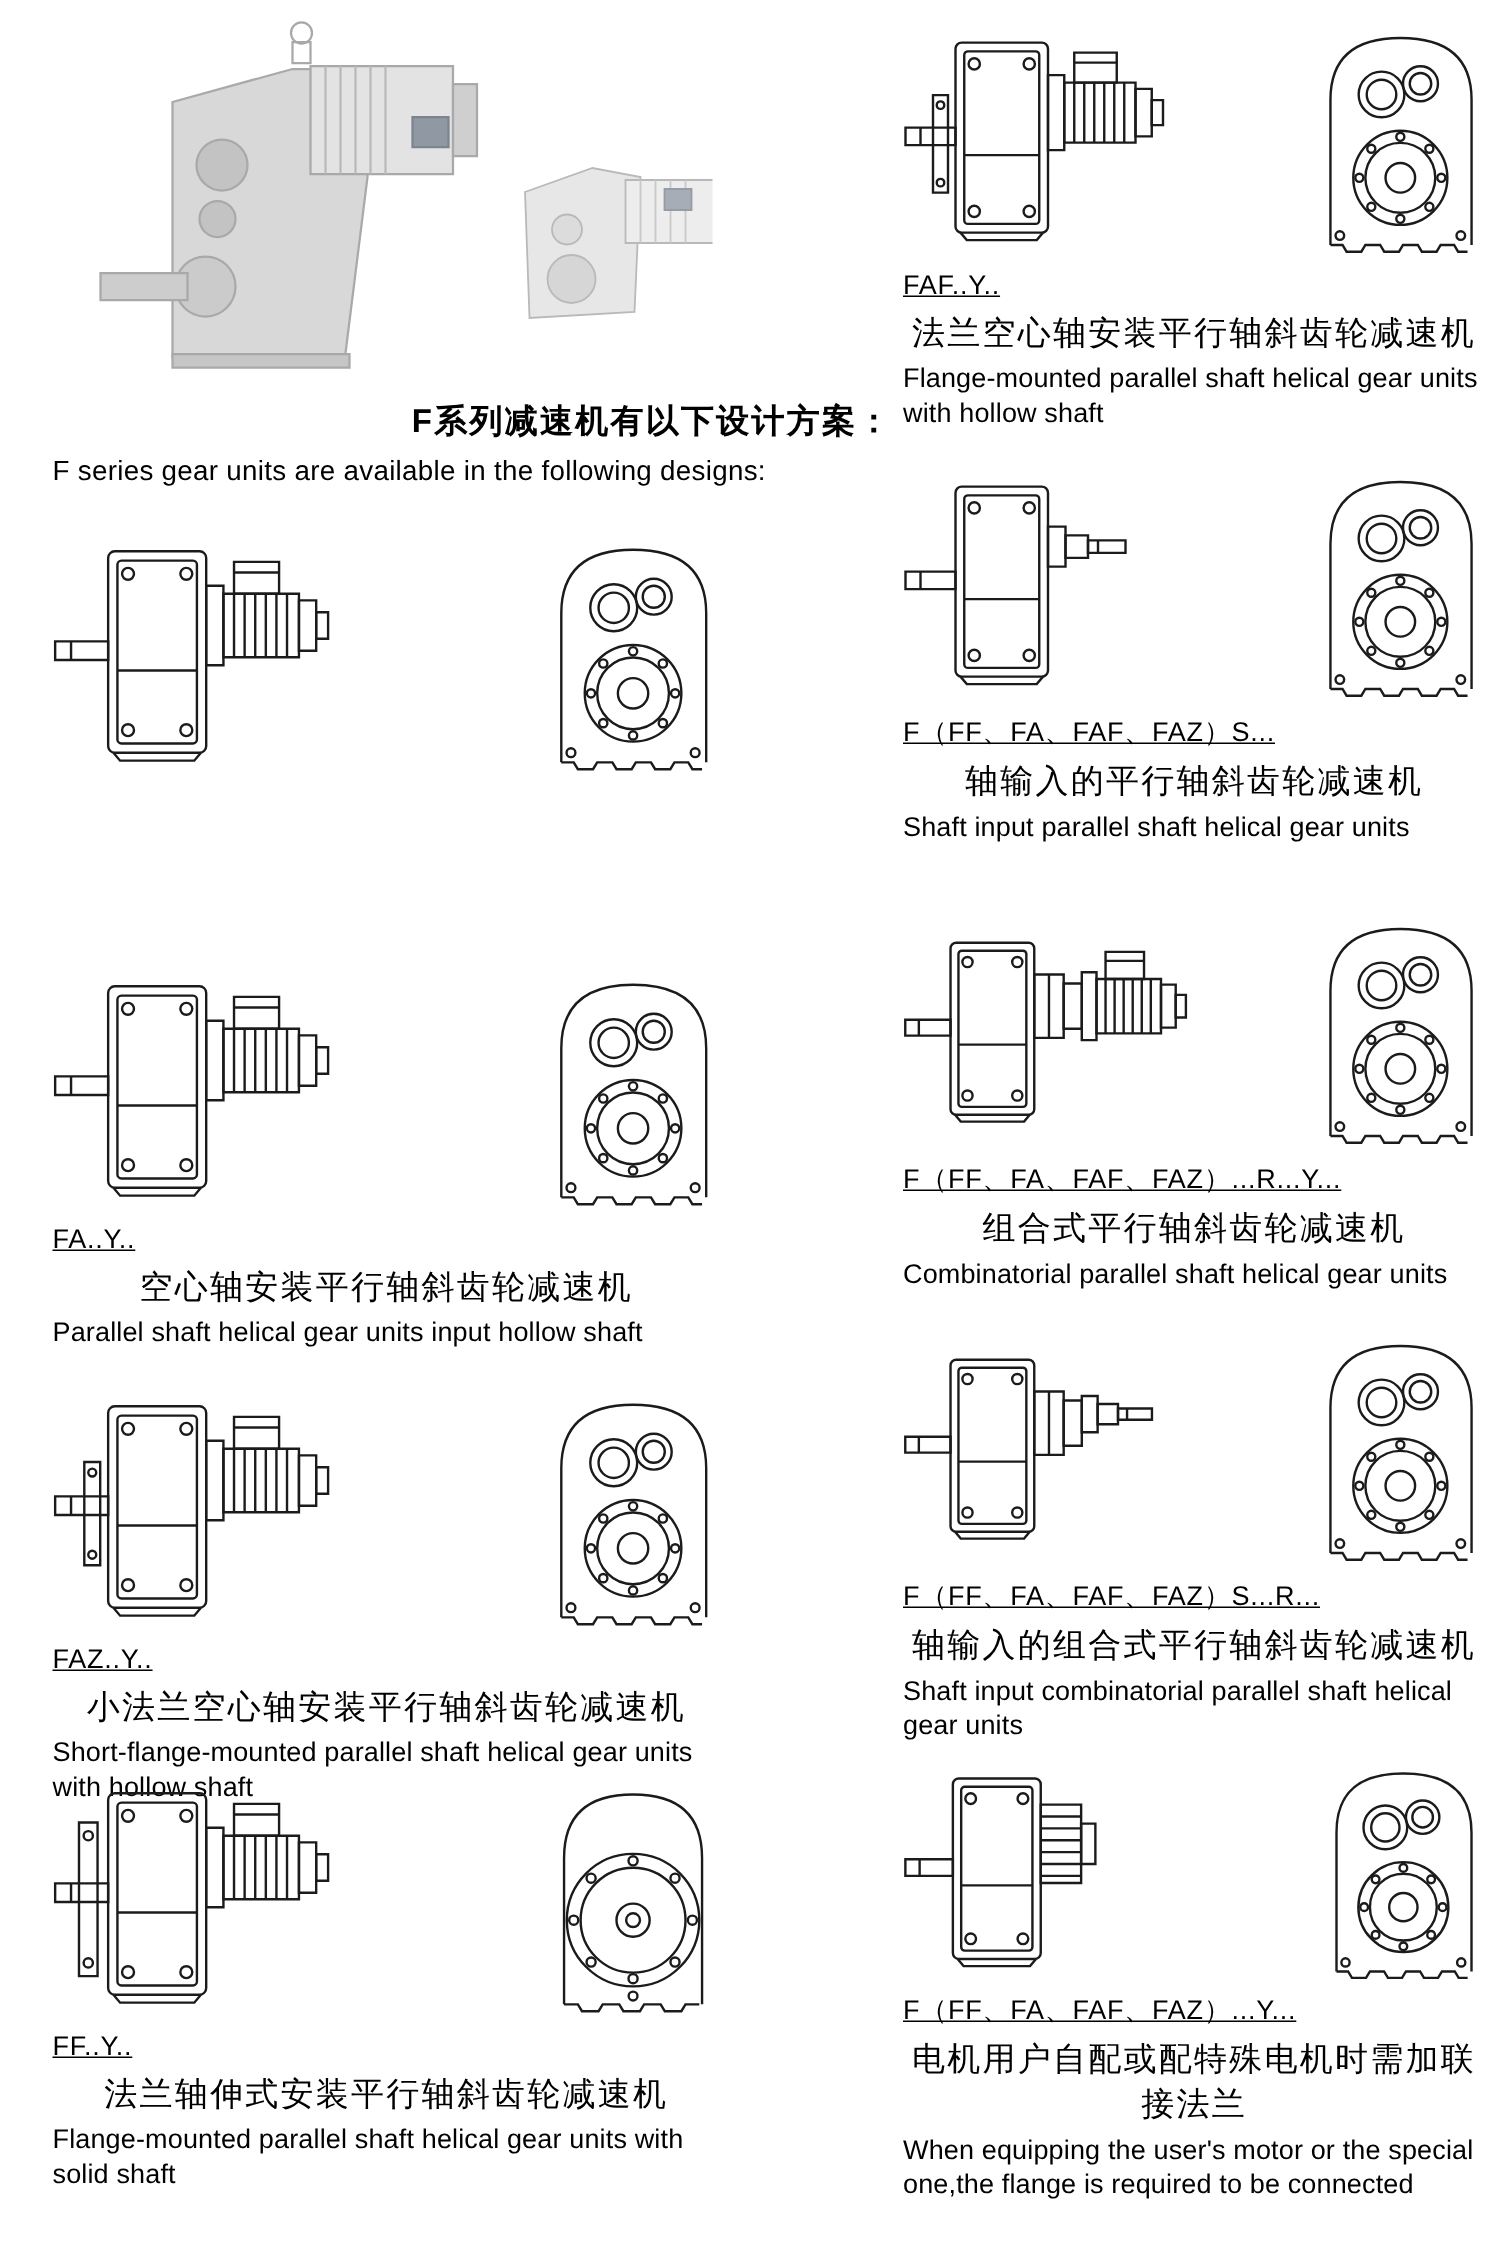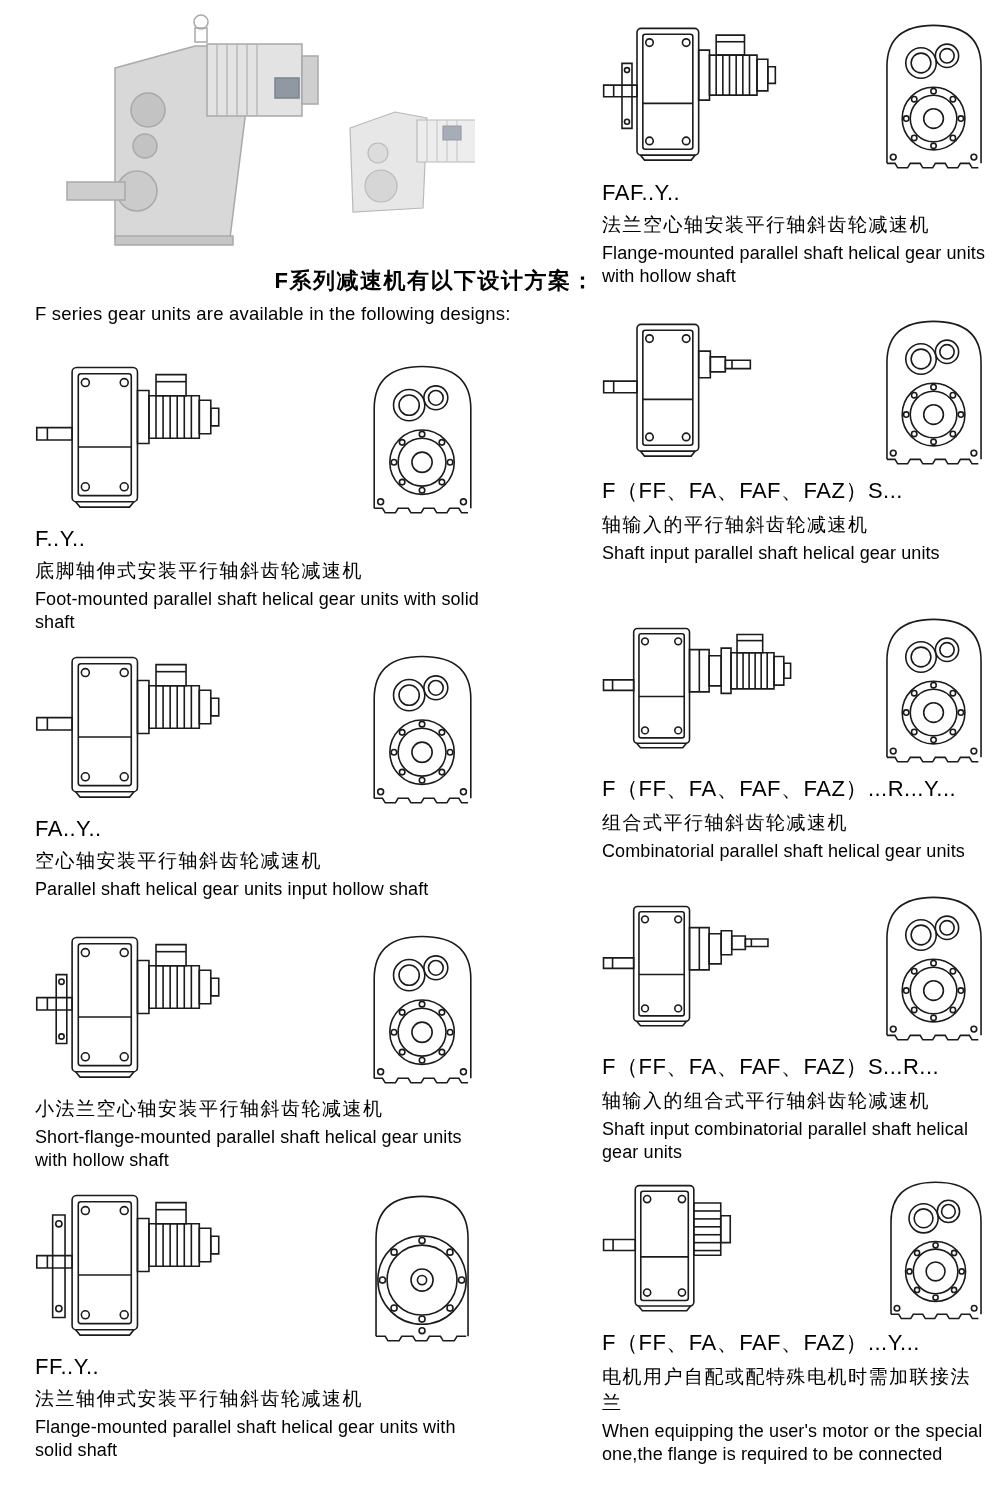"FAF..Y.." .code { font-size: 22px -> 18px; text-decoration: none -> underline }
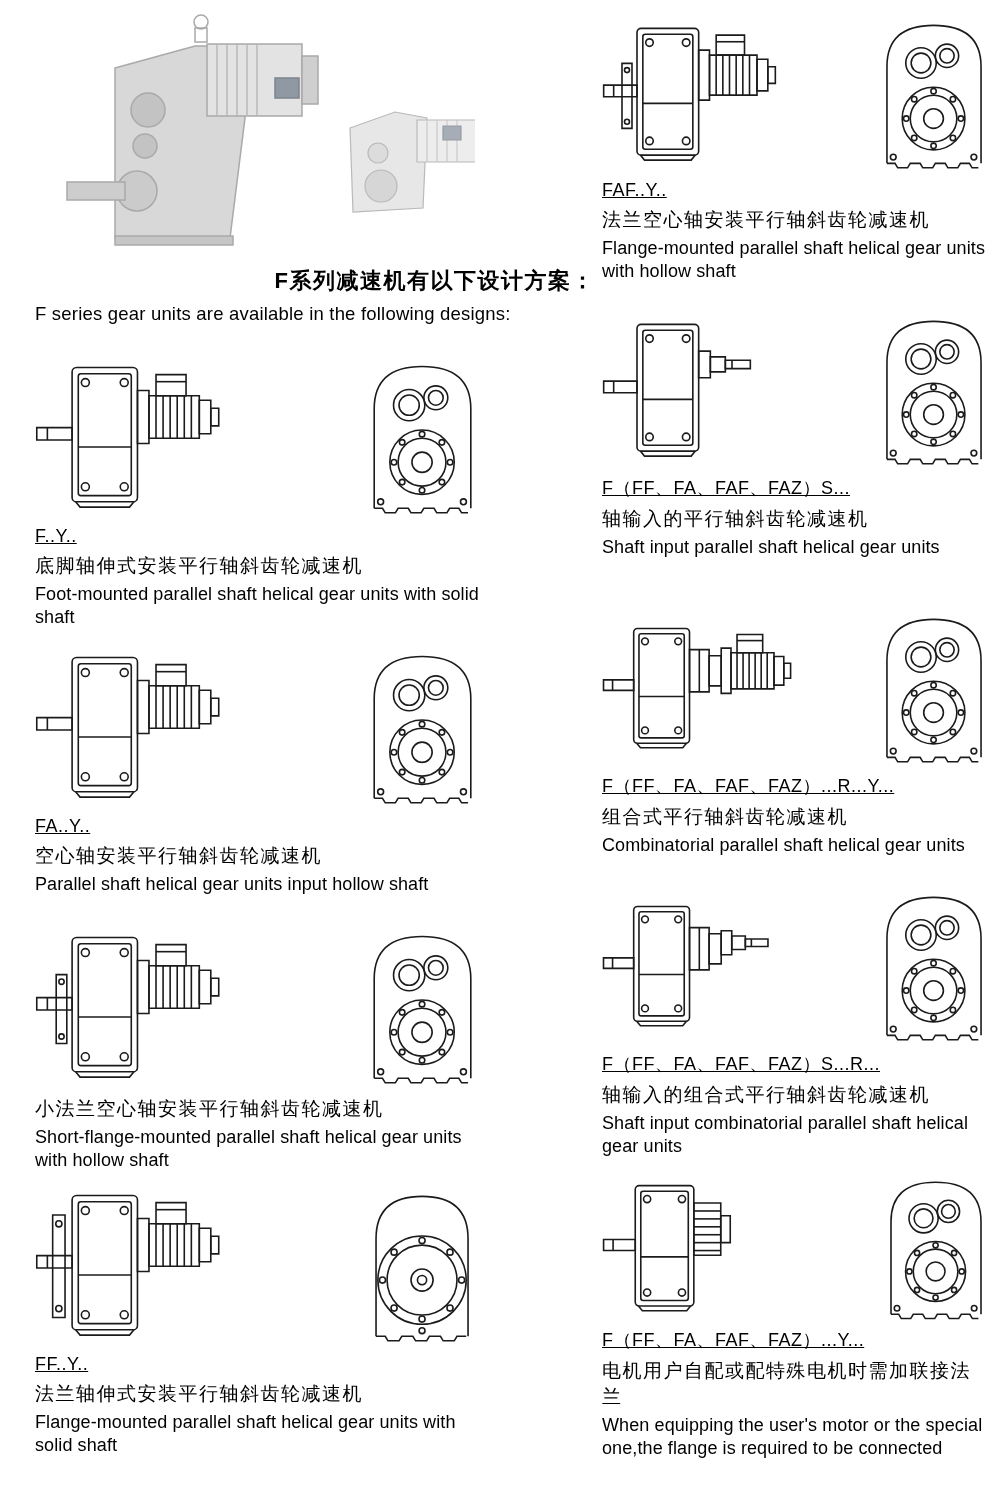"法兰空心轴安装平行轴斜齿轮减速机" .zh { font-size: 19px -> 22px; text-align: none -> center }
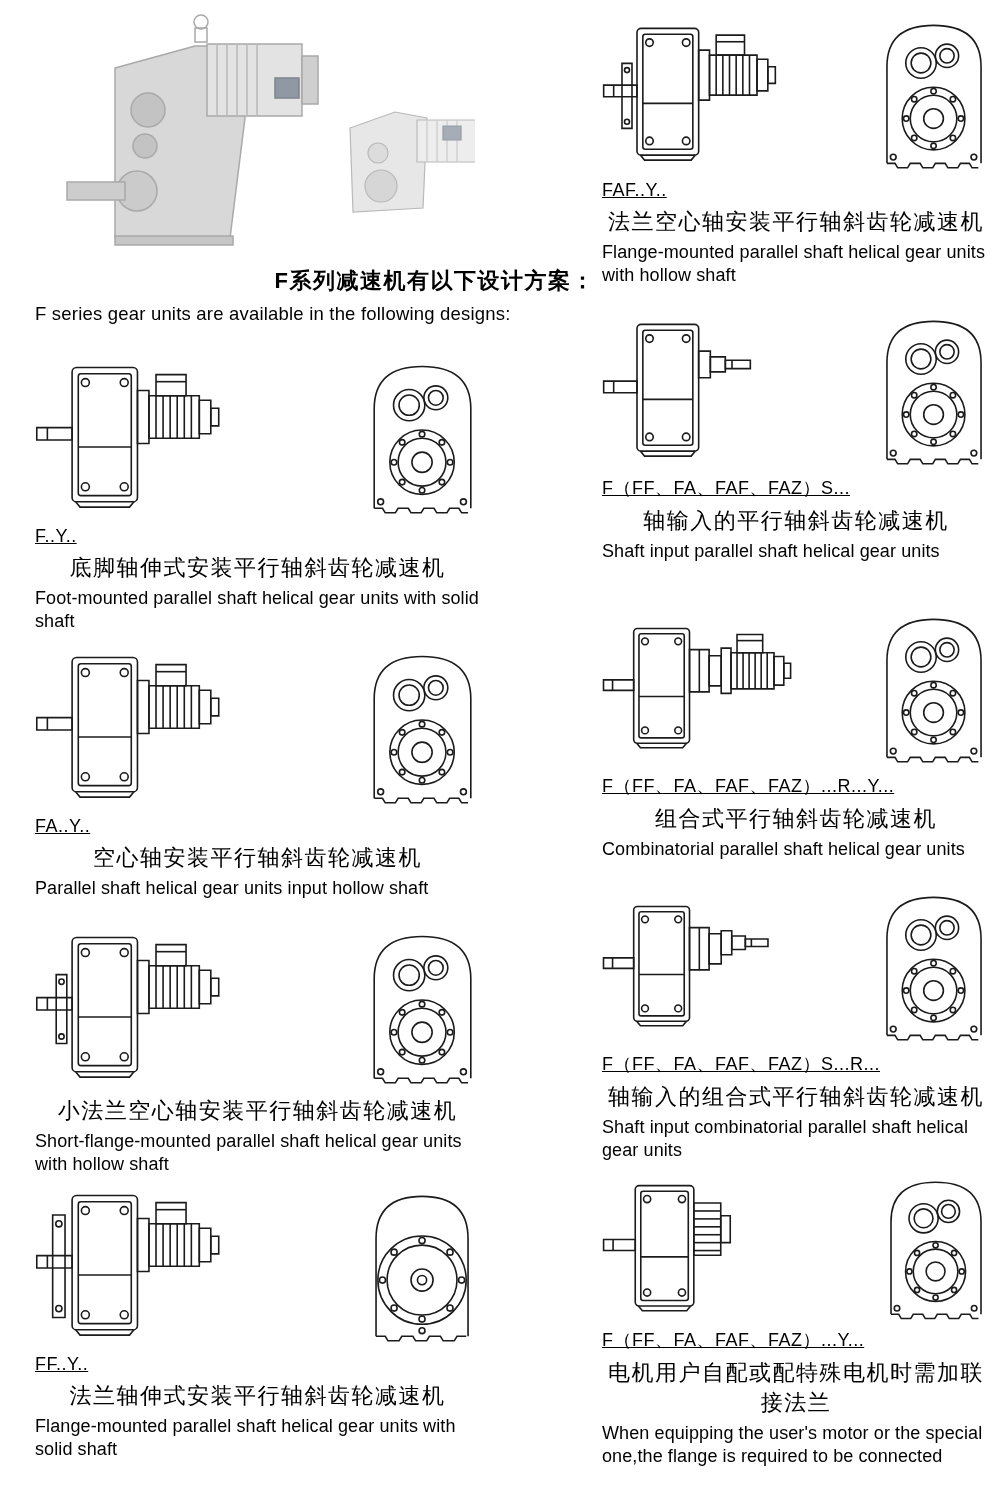"F..Y.." div.caption { html: <div> <div>F..Y..</div> <div>底脚轴伸式安装平行轴斜齿轮减速机</div> <div>Foot-mounted parallel shaft helical gear units with solid shaft</div> </div> -> none }
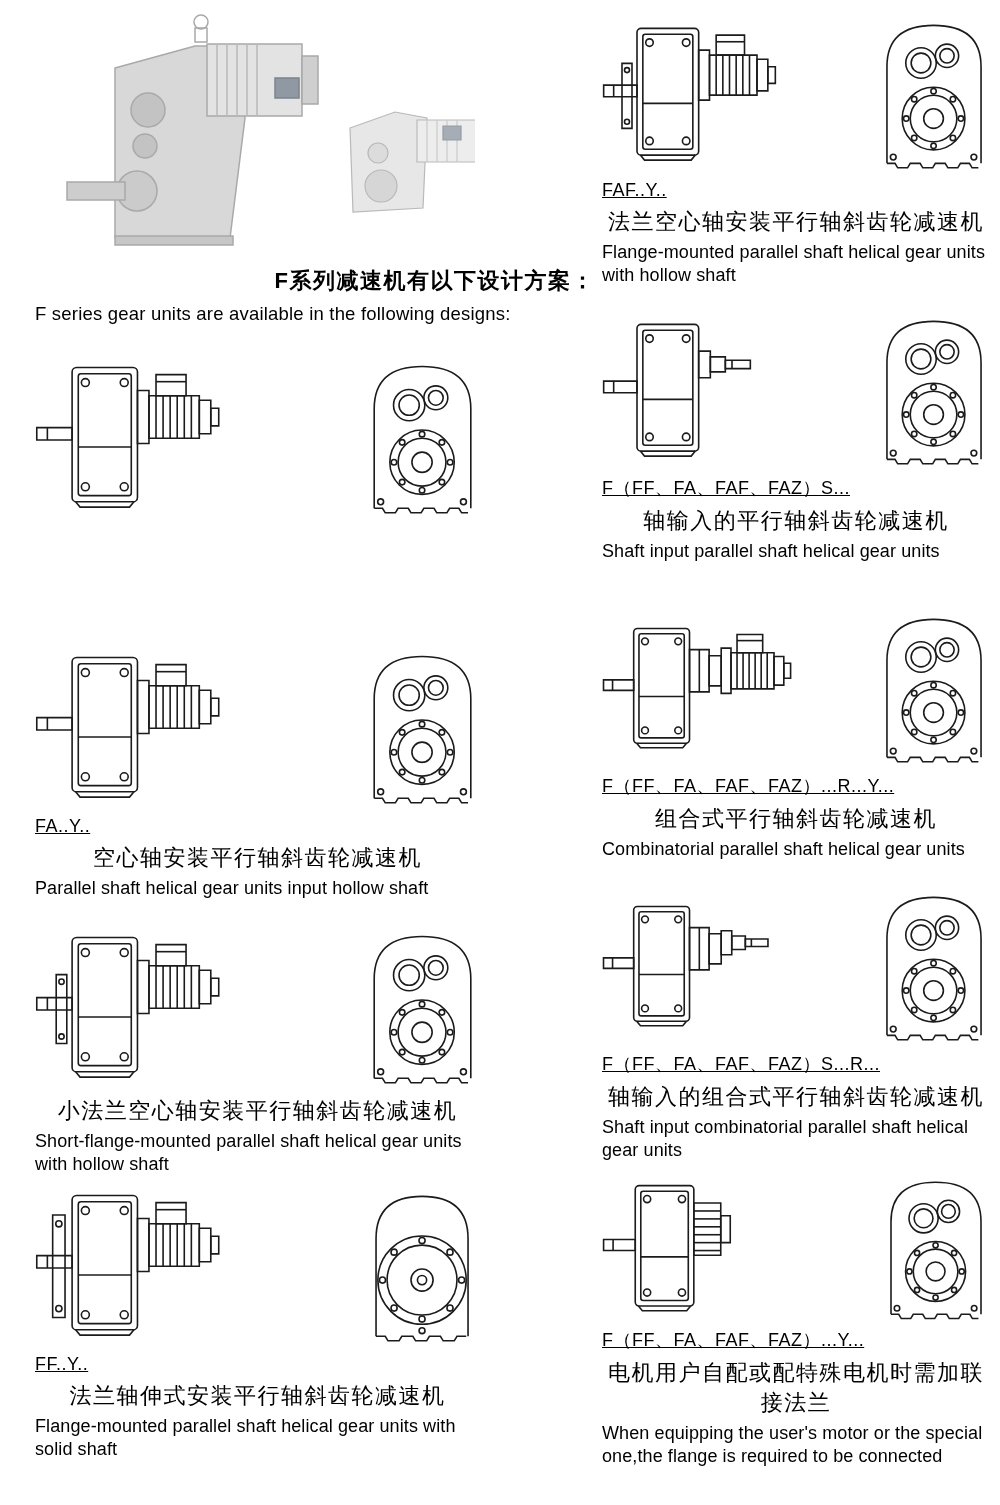"FAZ..Y.." div.code { html: none -> <div>FAZ..Y..</div> }
